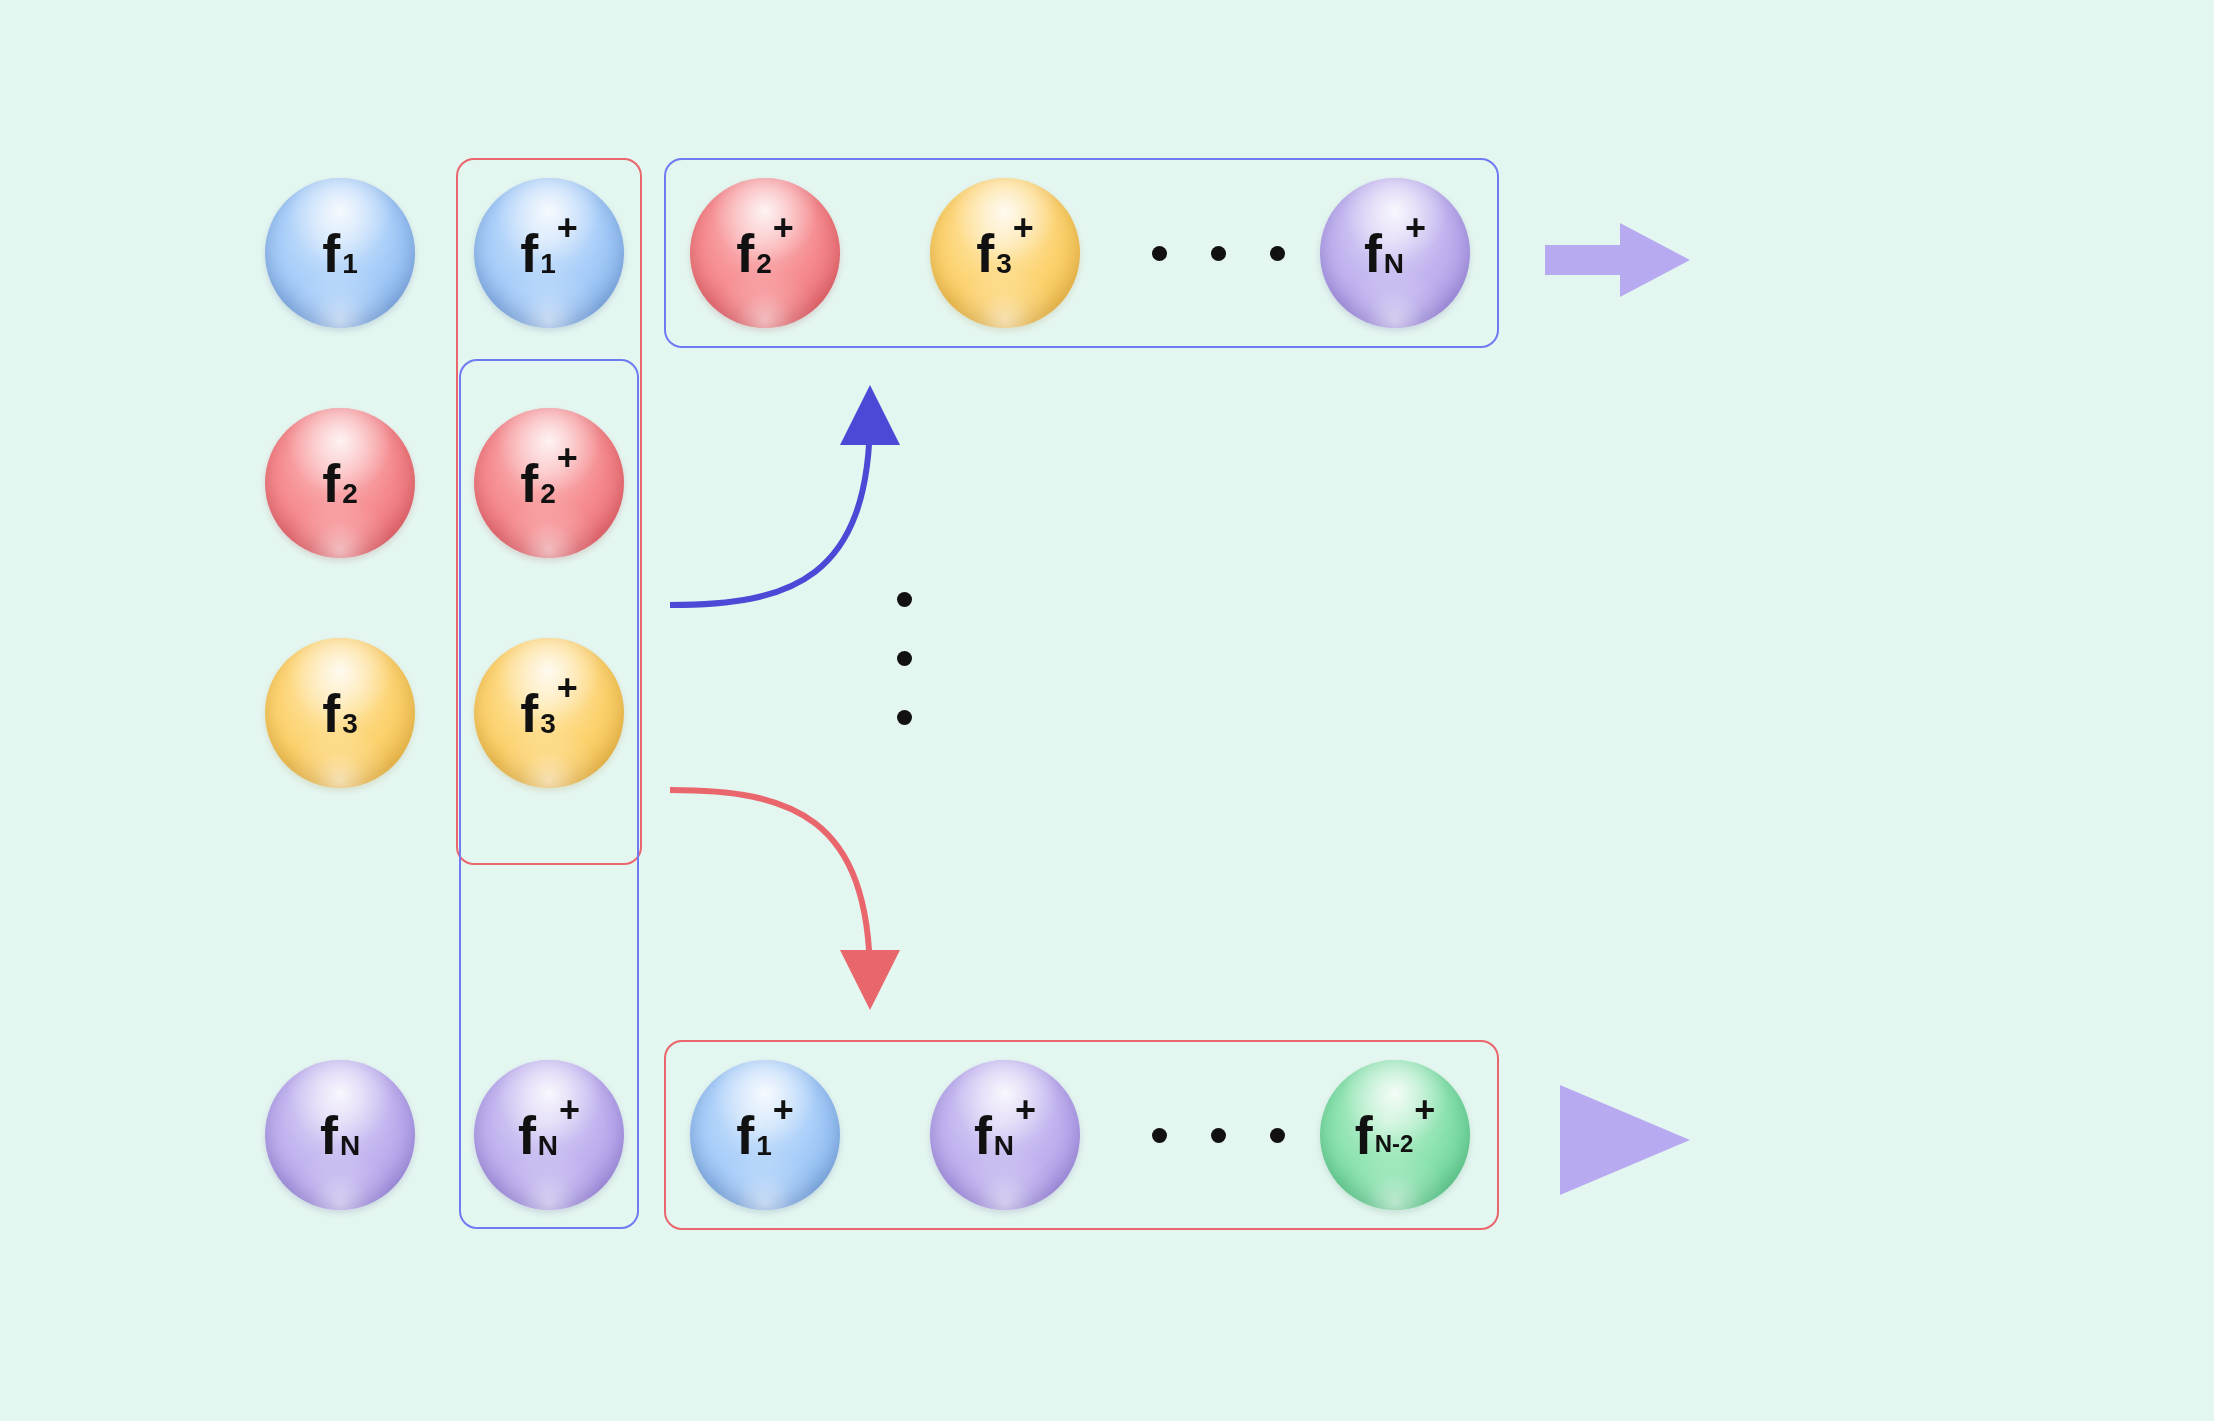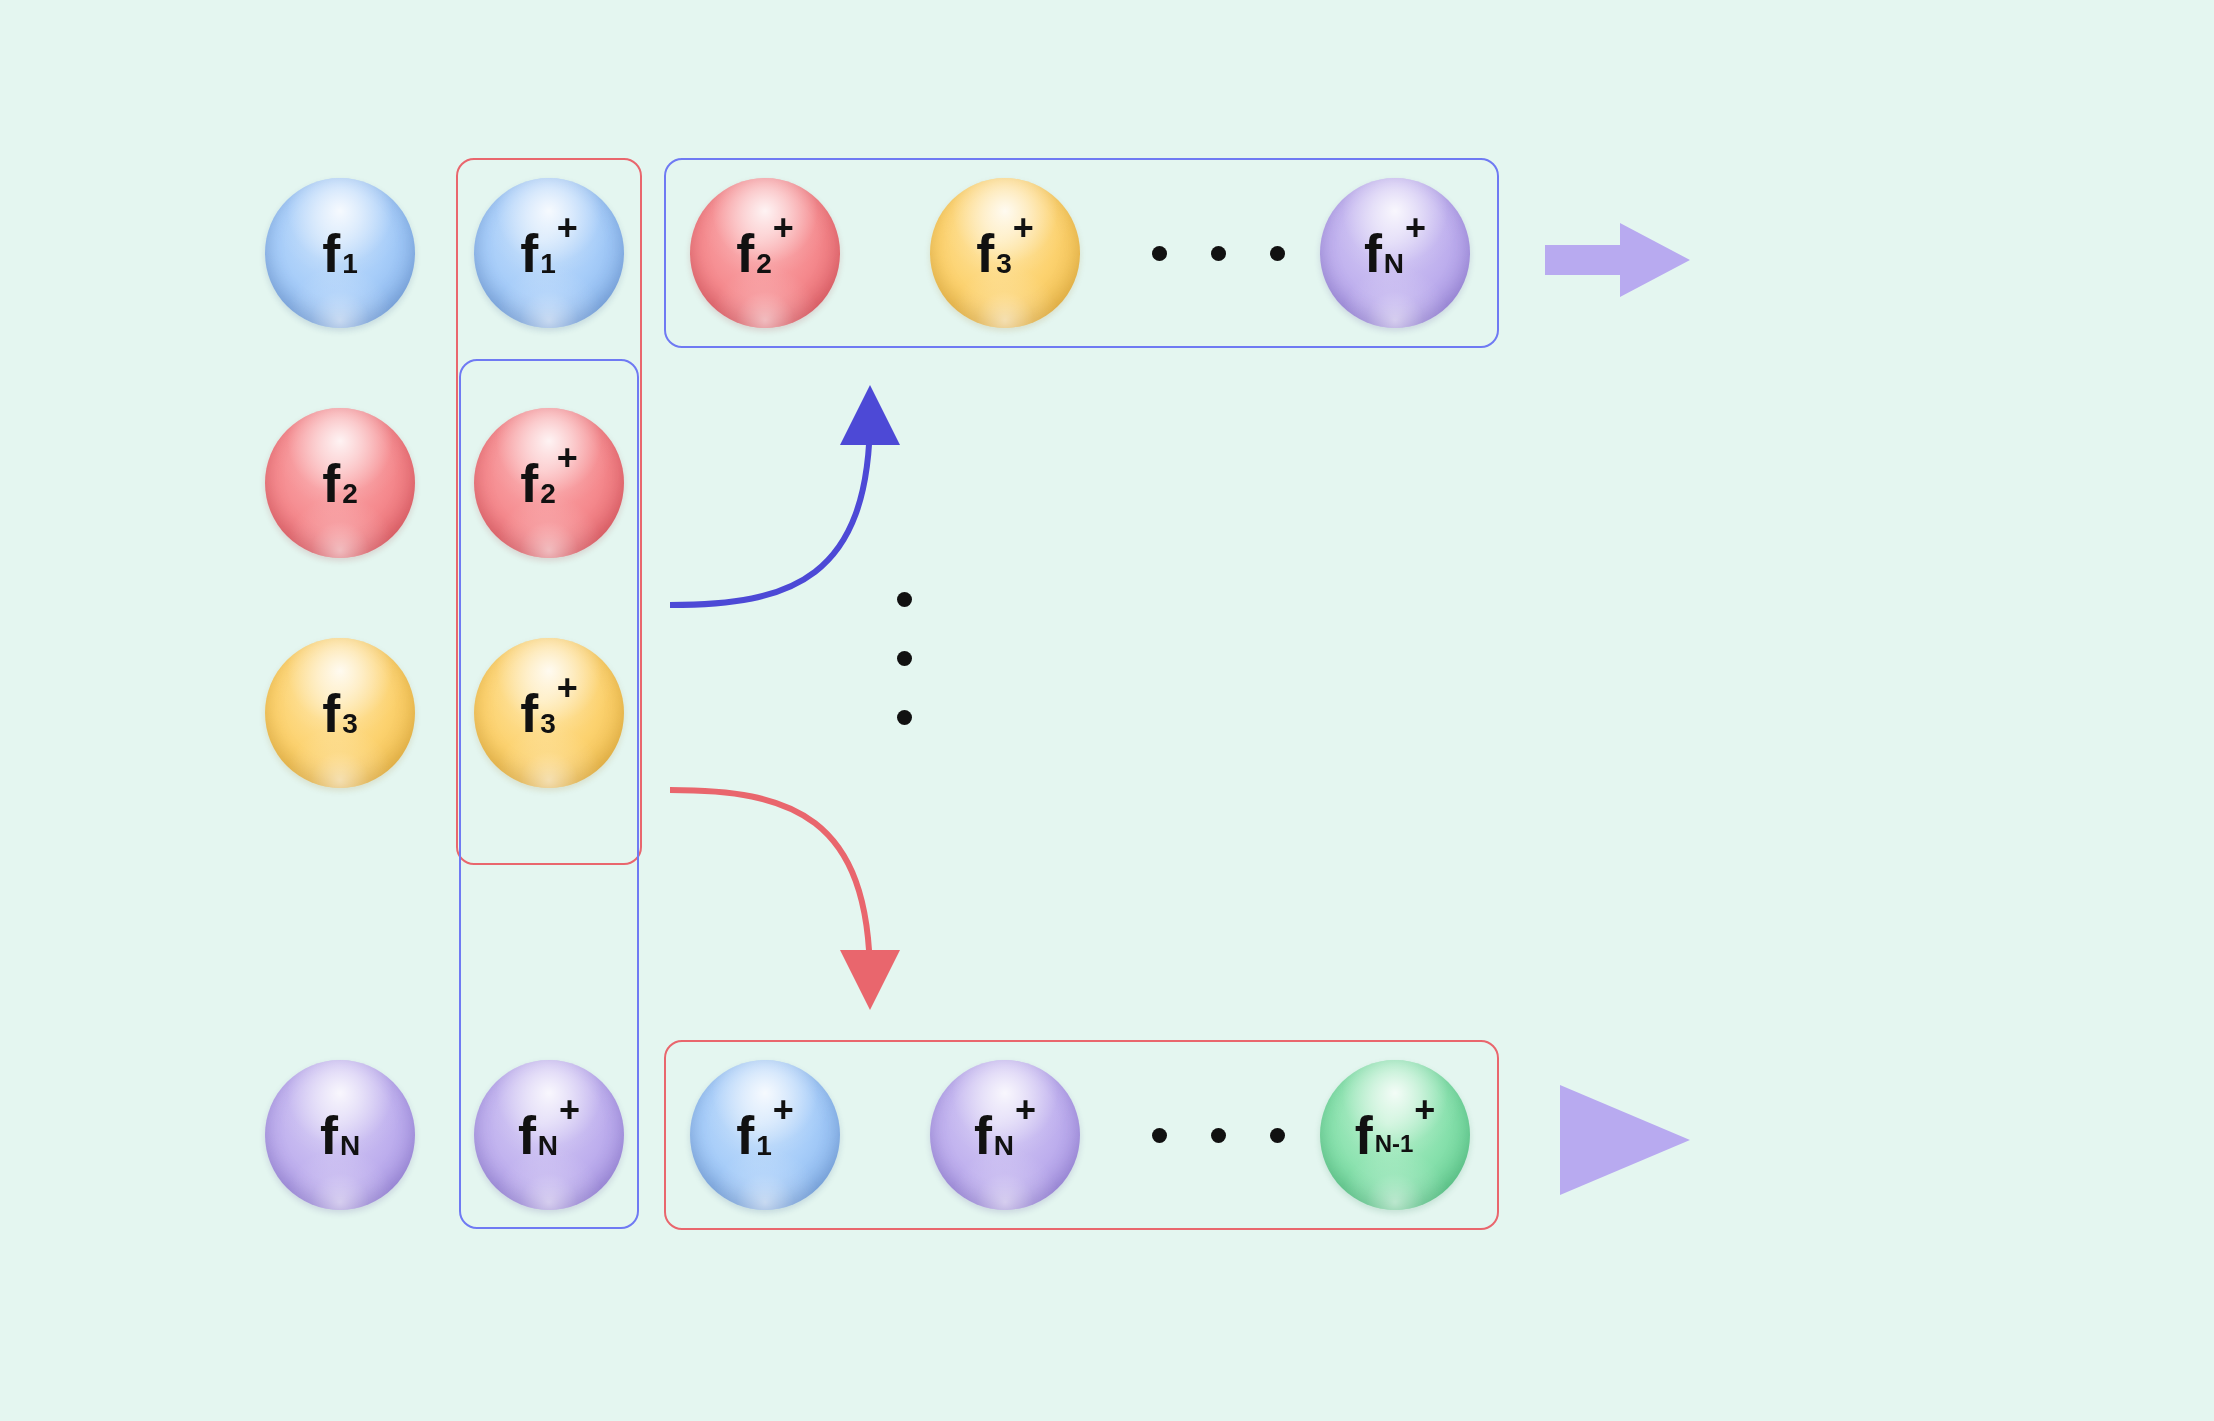"N-1" span.sub { text: N-1 -> N-2 }
